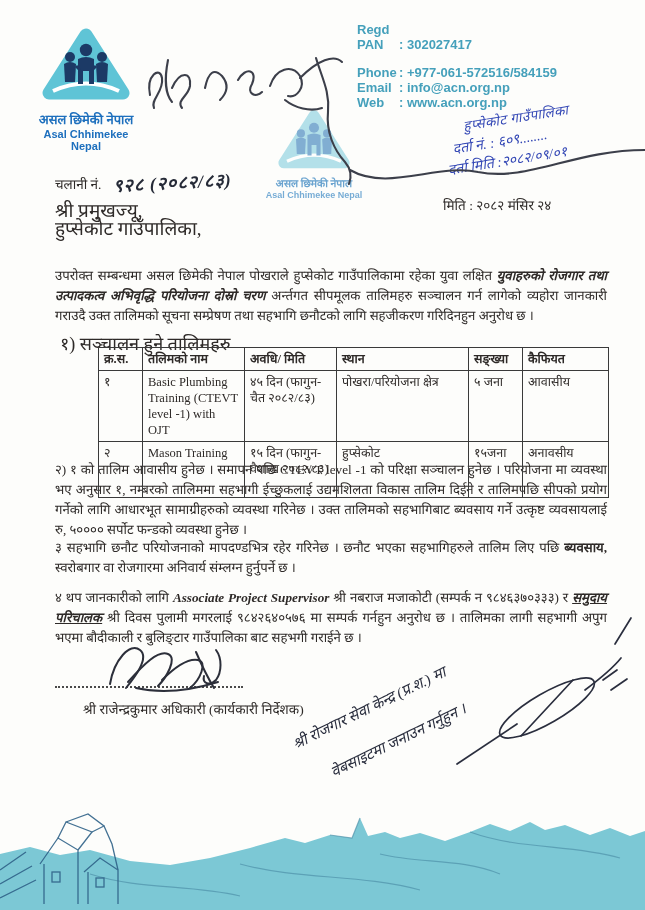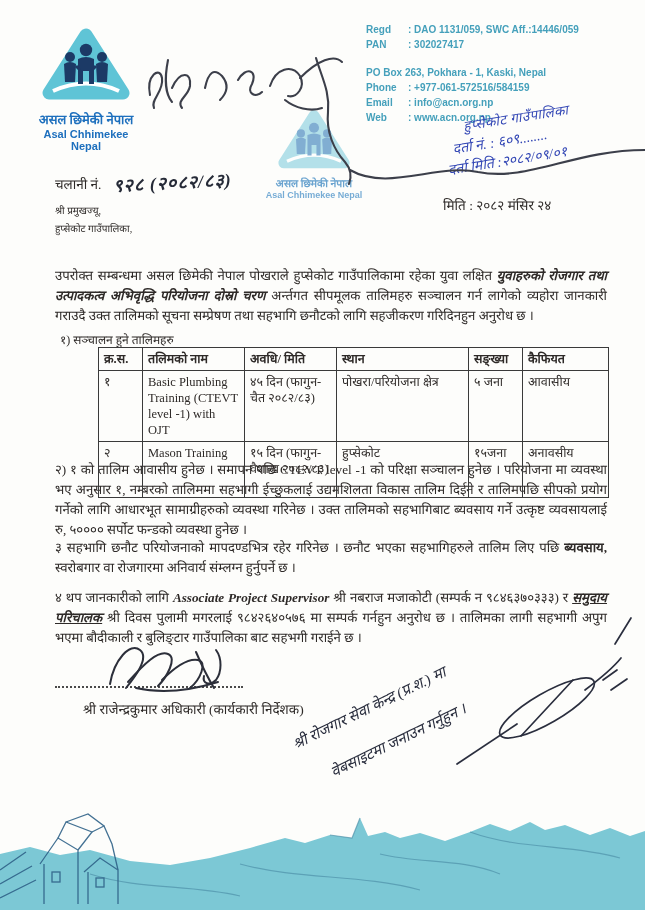"Regd" .header-right { font-size: 10px -> 13px; margin-left: 9px -> none }
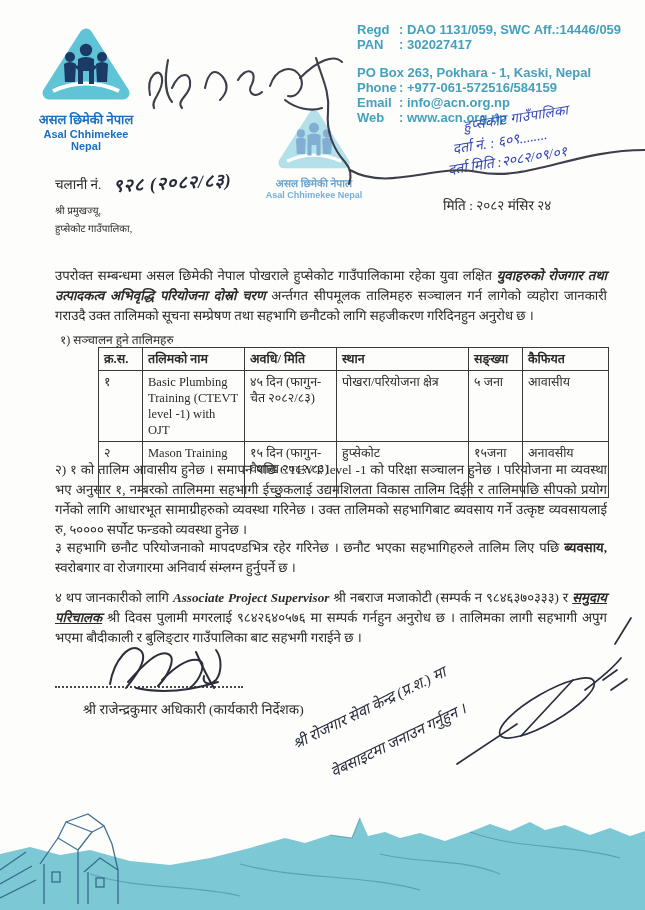": DAO 1131/059, SWC Aff.:14446/059" span { html: <span>: DAO 1131/059, SWC Aff.:14446/059</span> -> none }
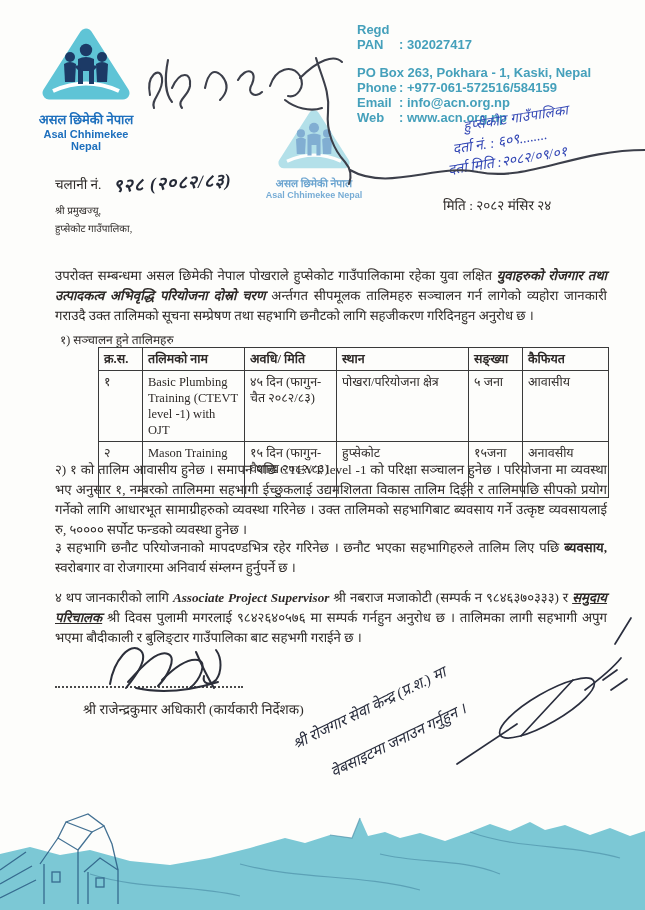"PO Box 263, Pokhara -" div.row { html: <div> <span>PO Box 263, Pokhara - 1, Kaski, Nepal</span> </div> -> none }
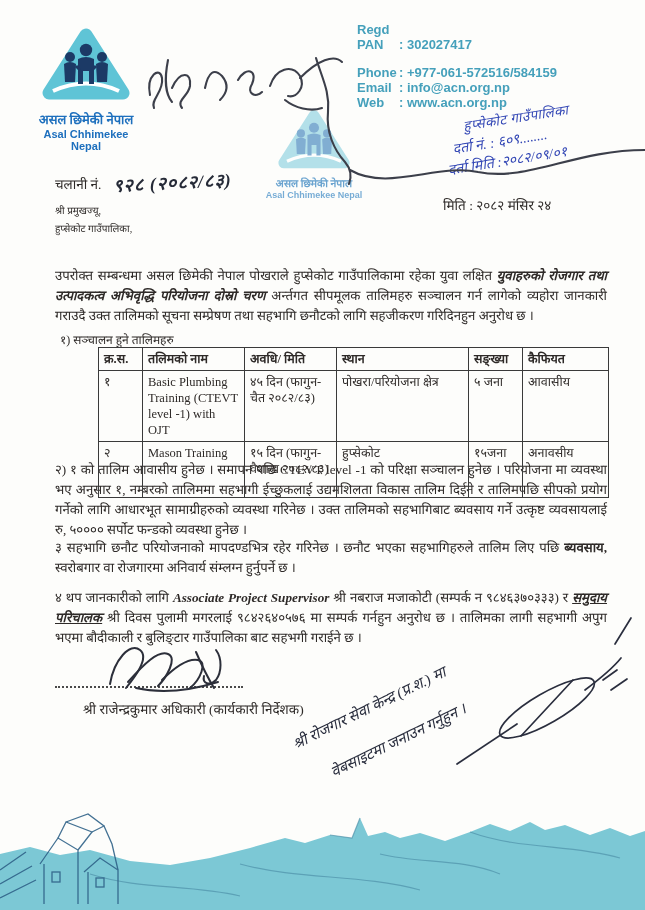"श्री प्रमुखज्यू," .recipient { font-size: 10px -> 19px }
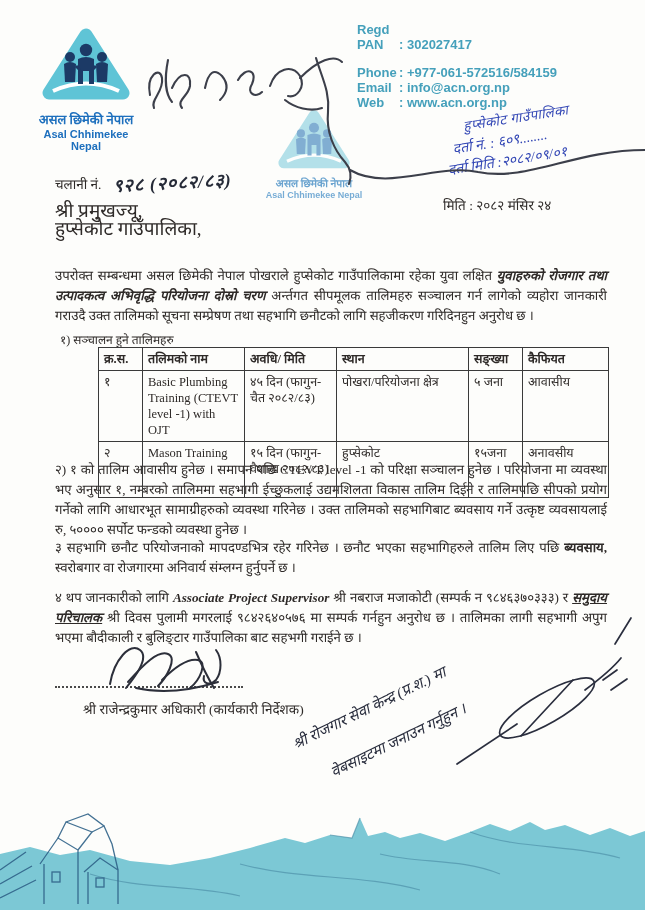"१) सञ्चालन हुने तालिमहरु" .list-title { font-size: 12px -> 18px }
